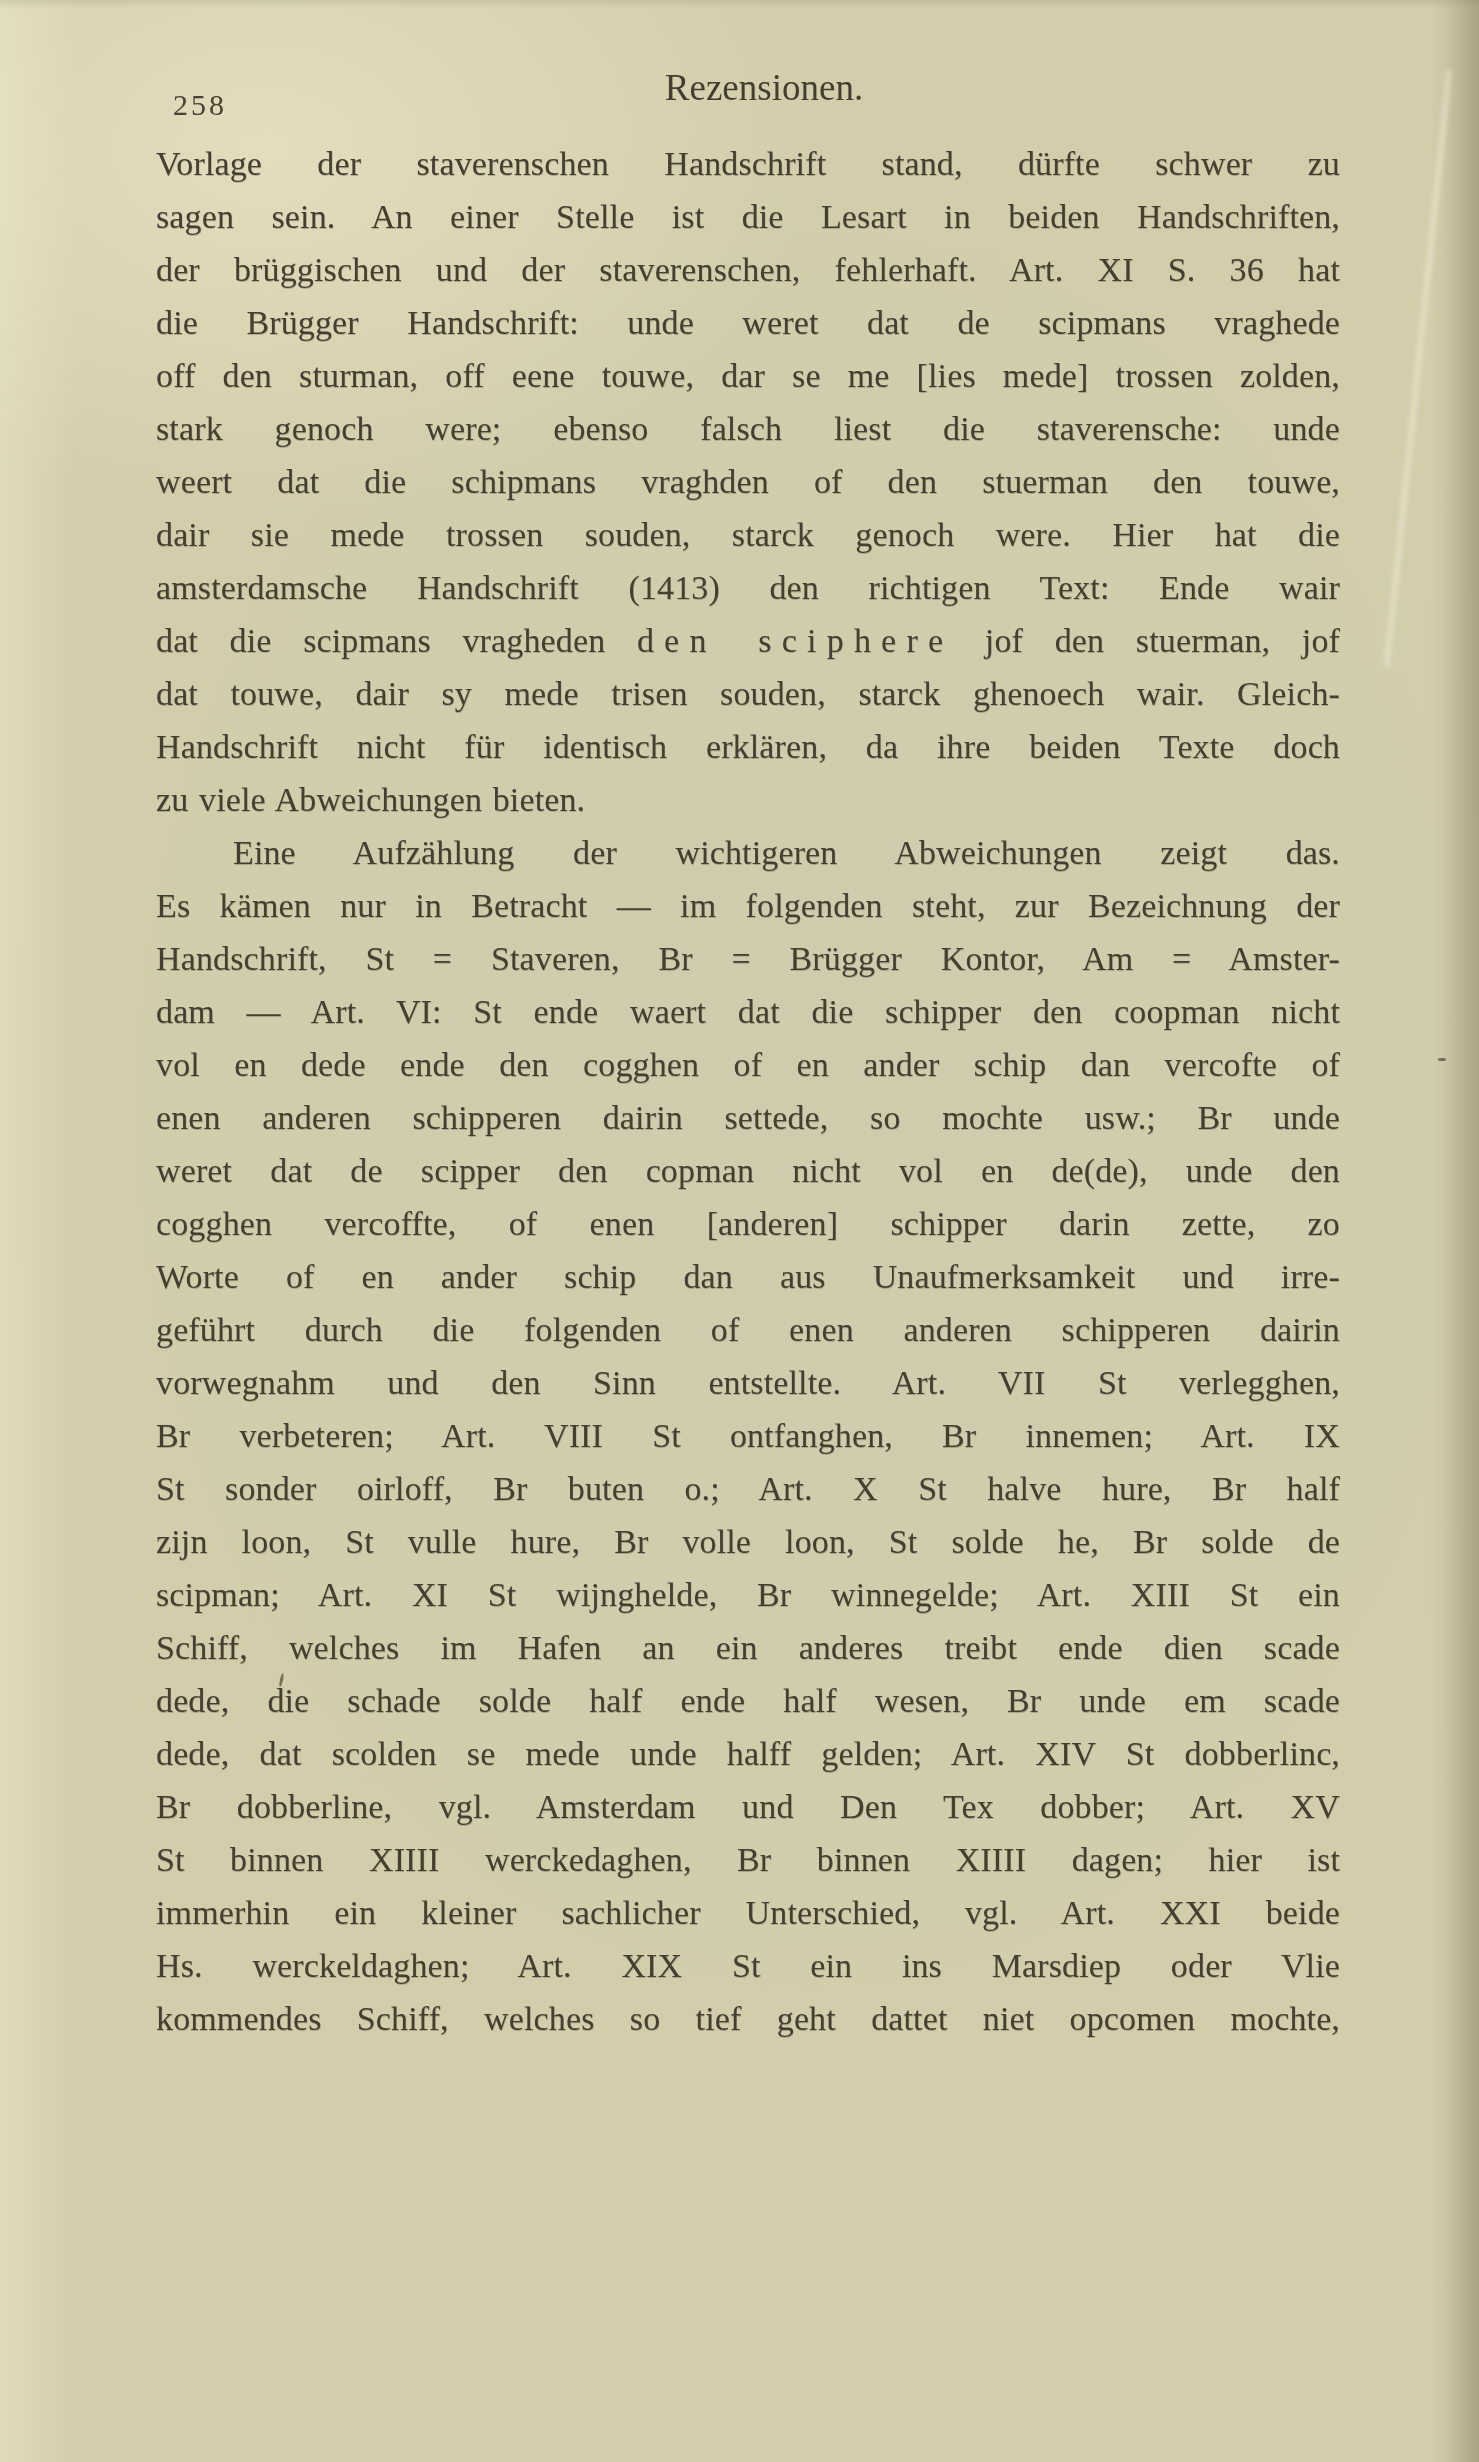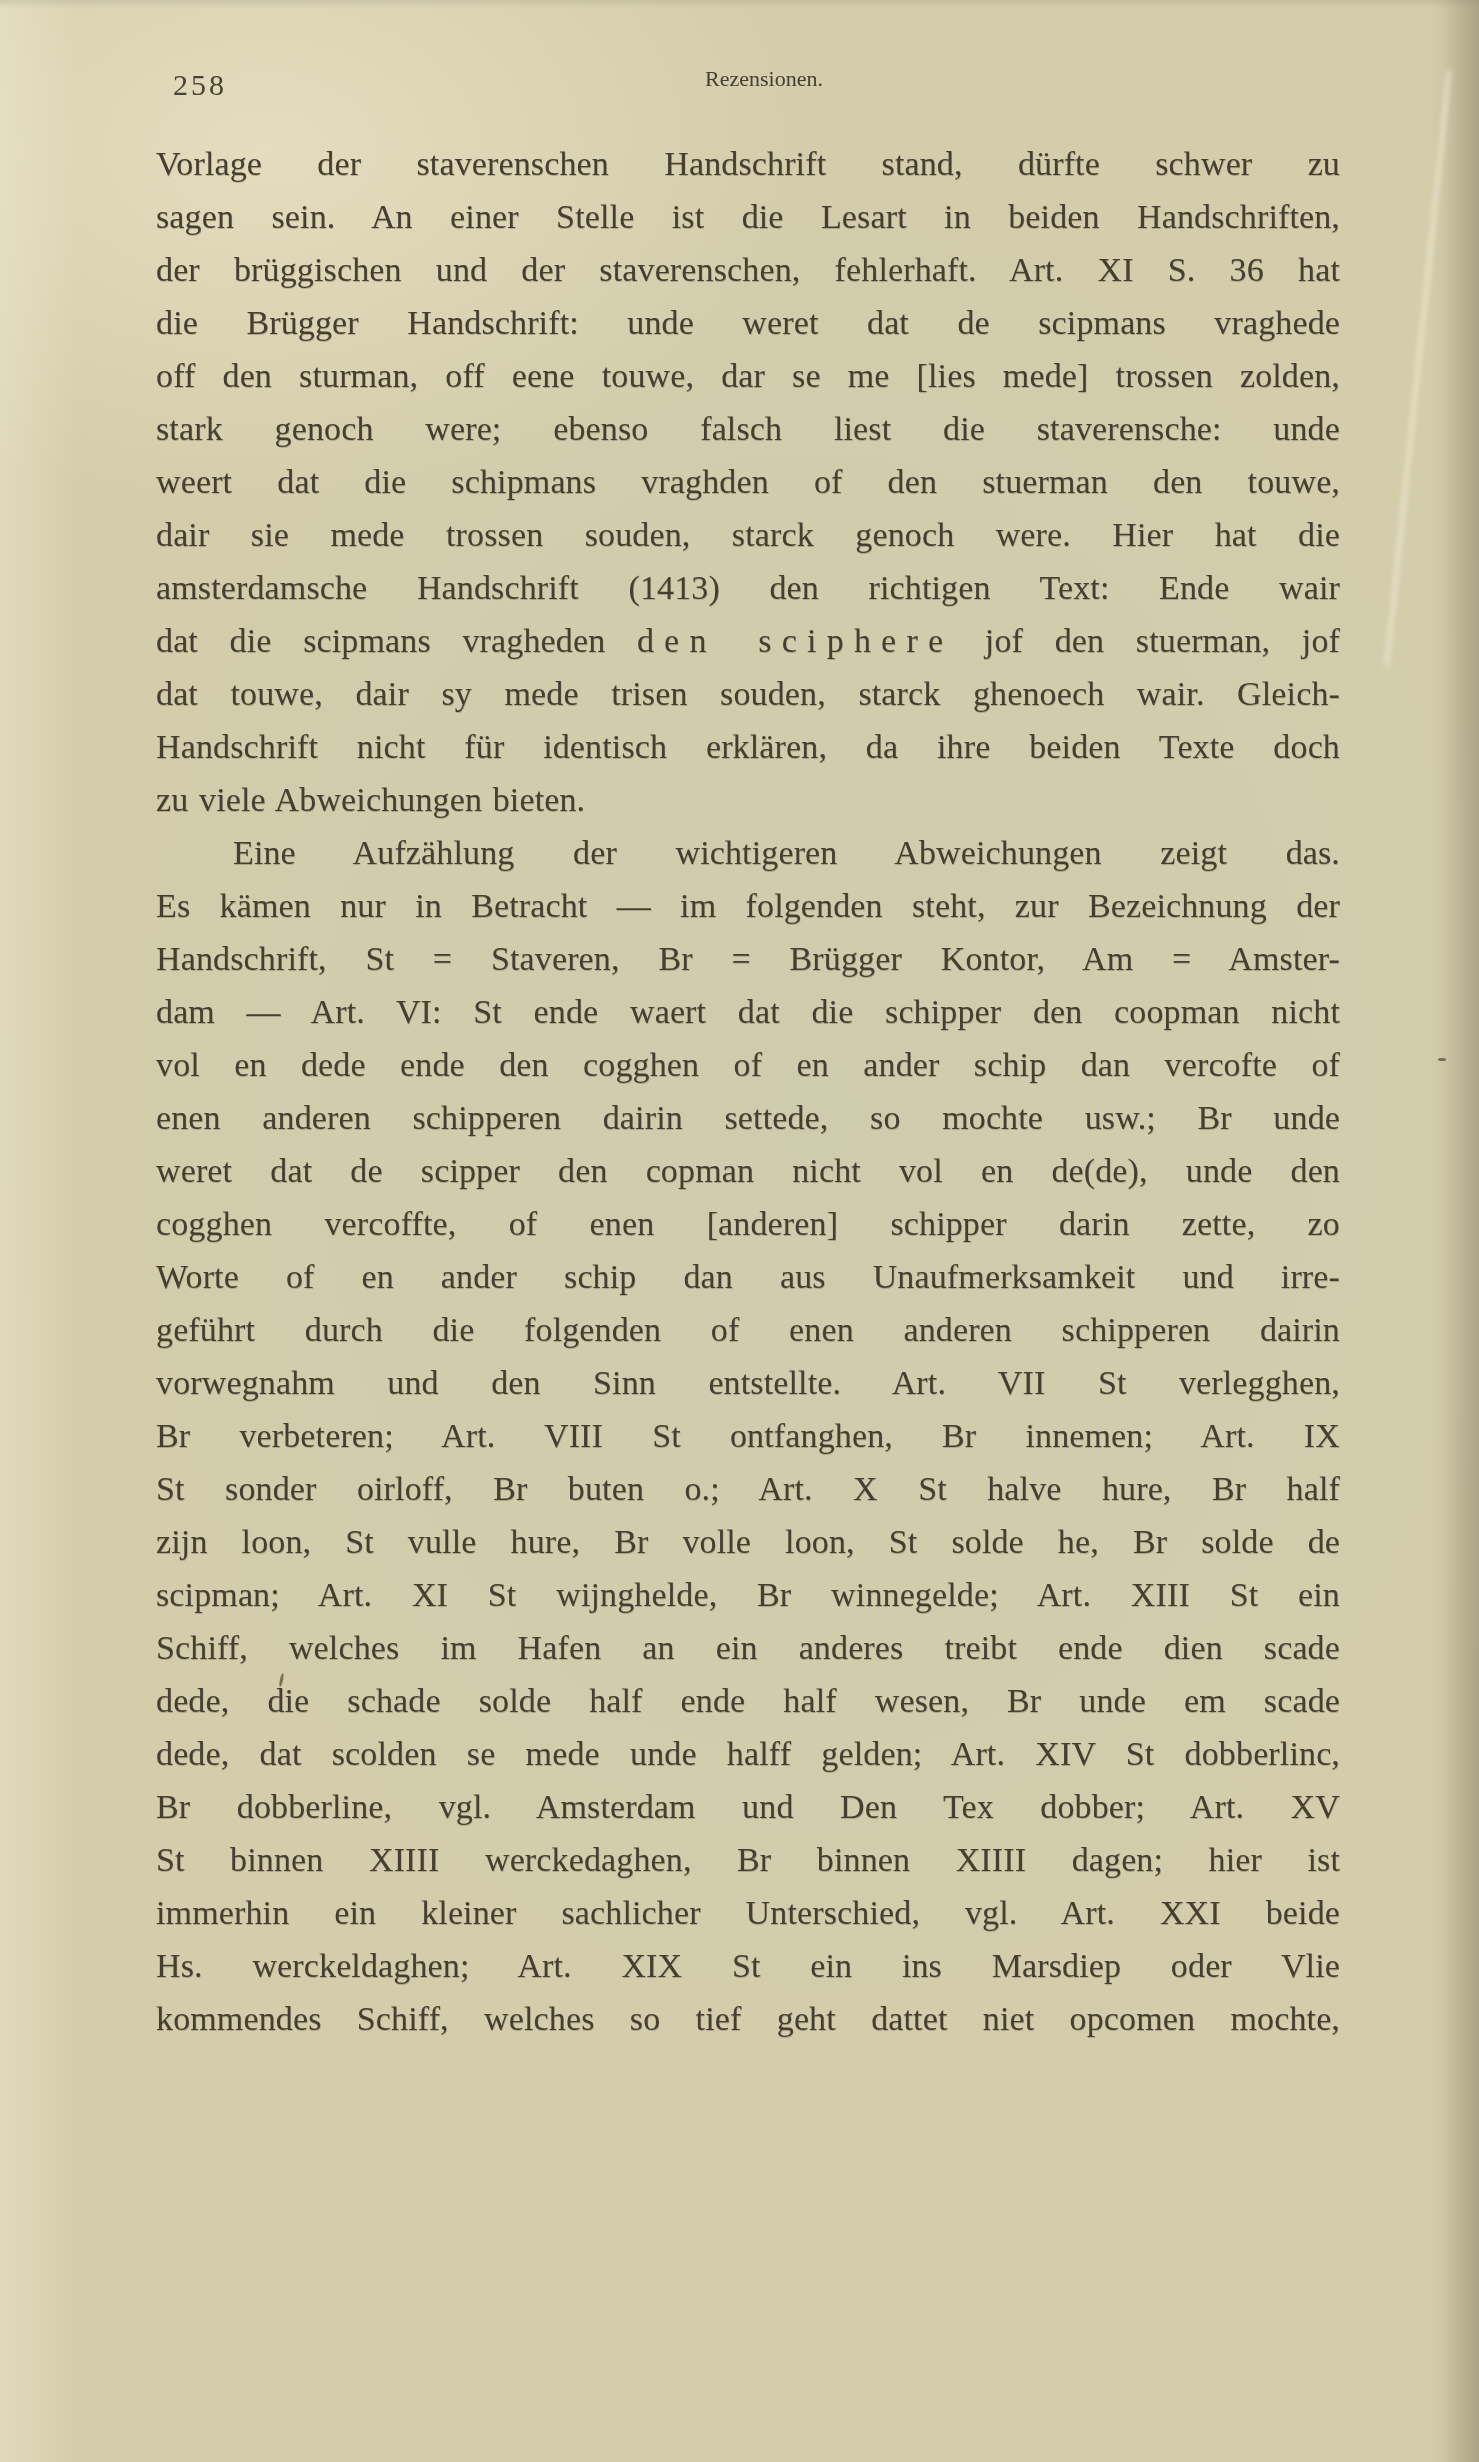"258" .folio { top: 68px -> 88px }
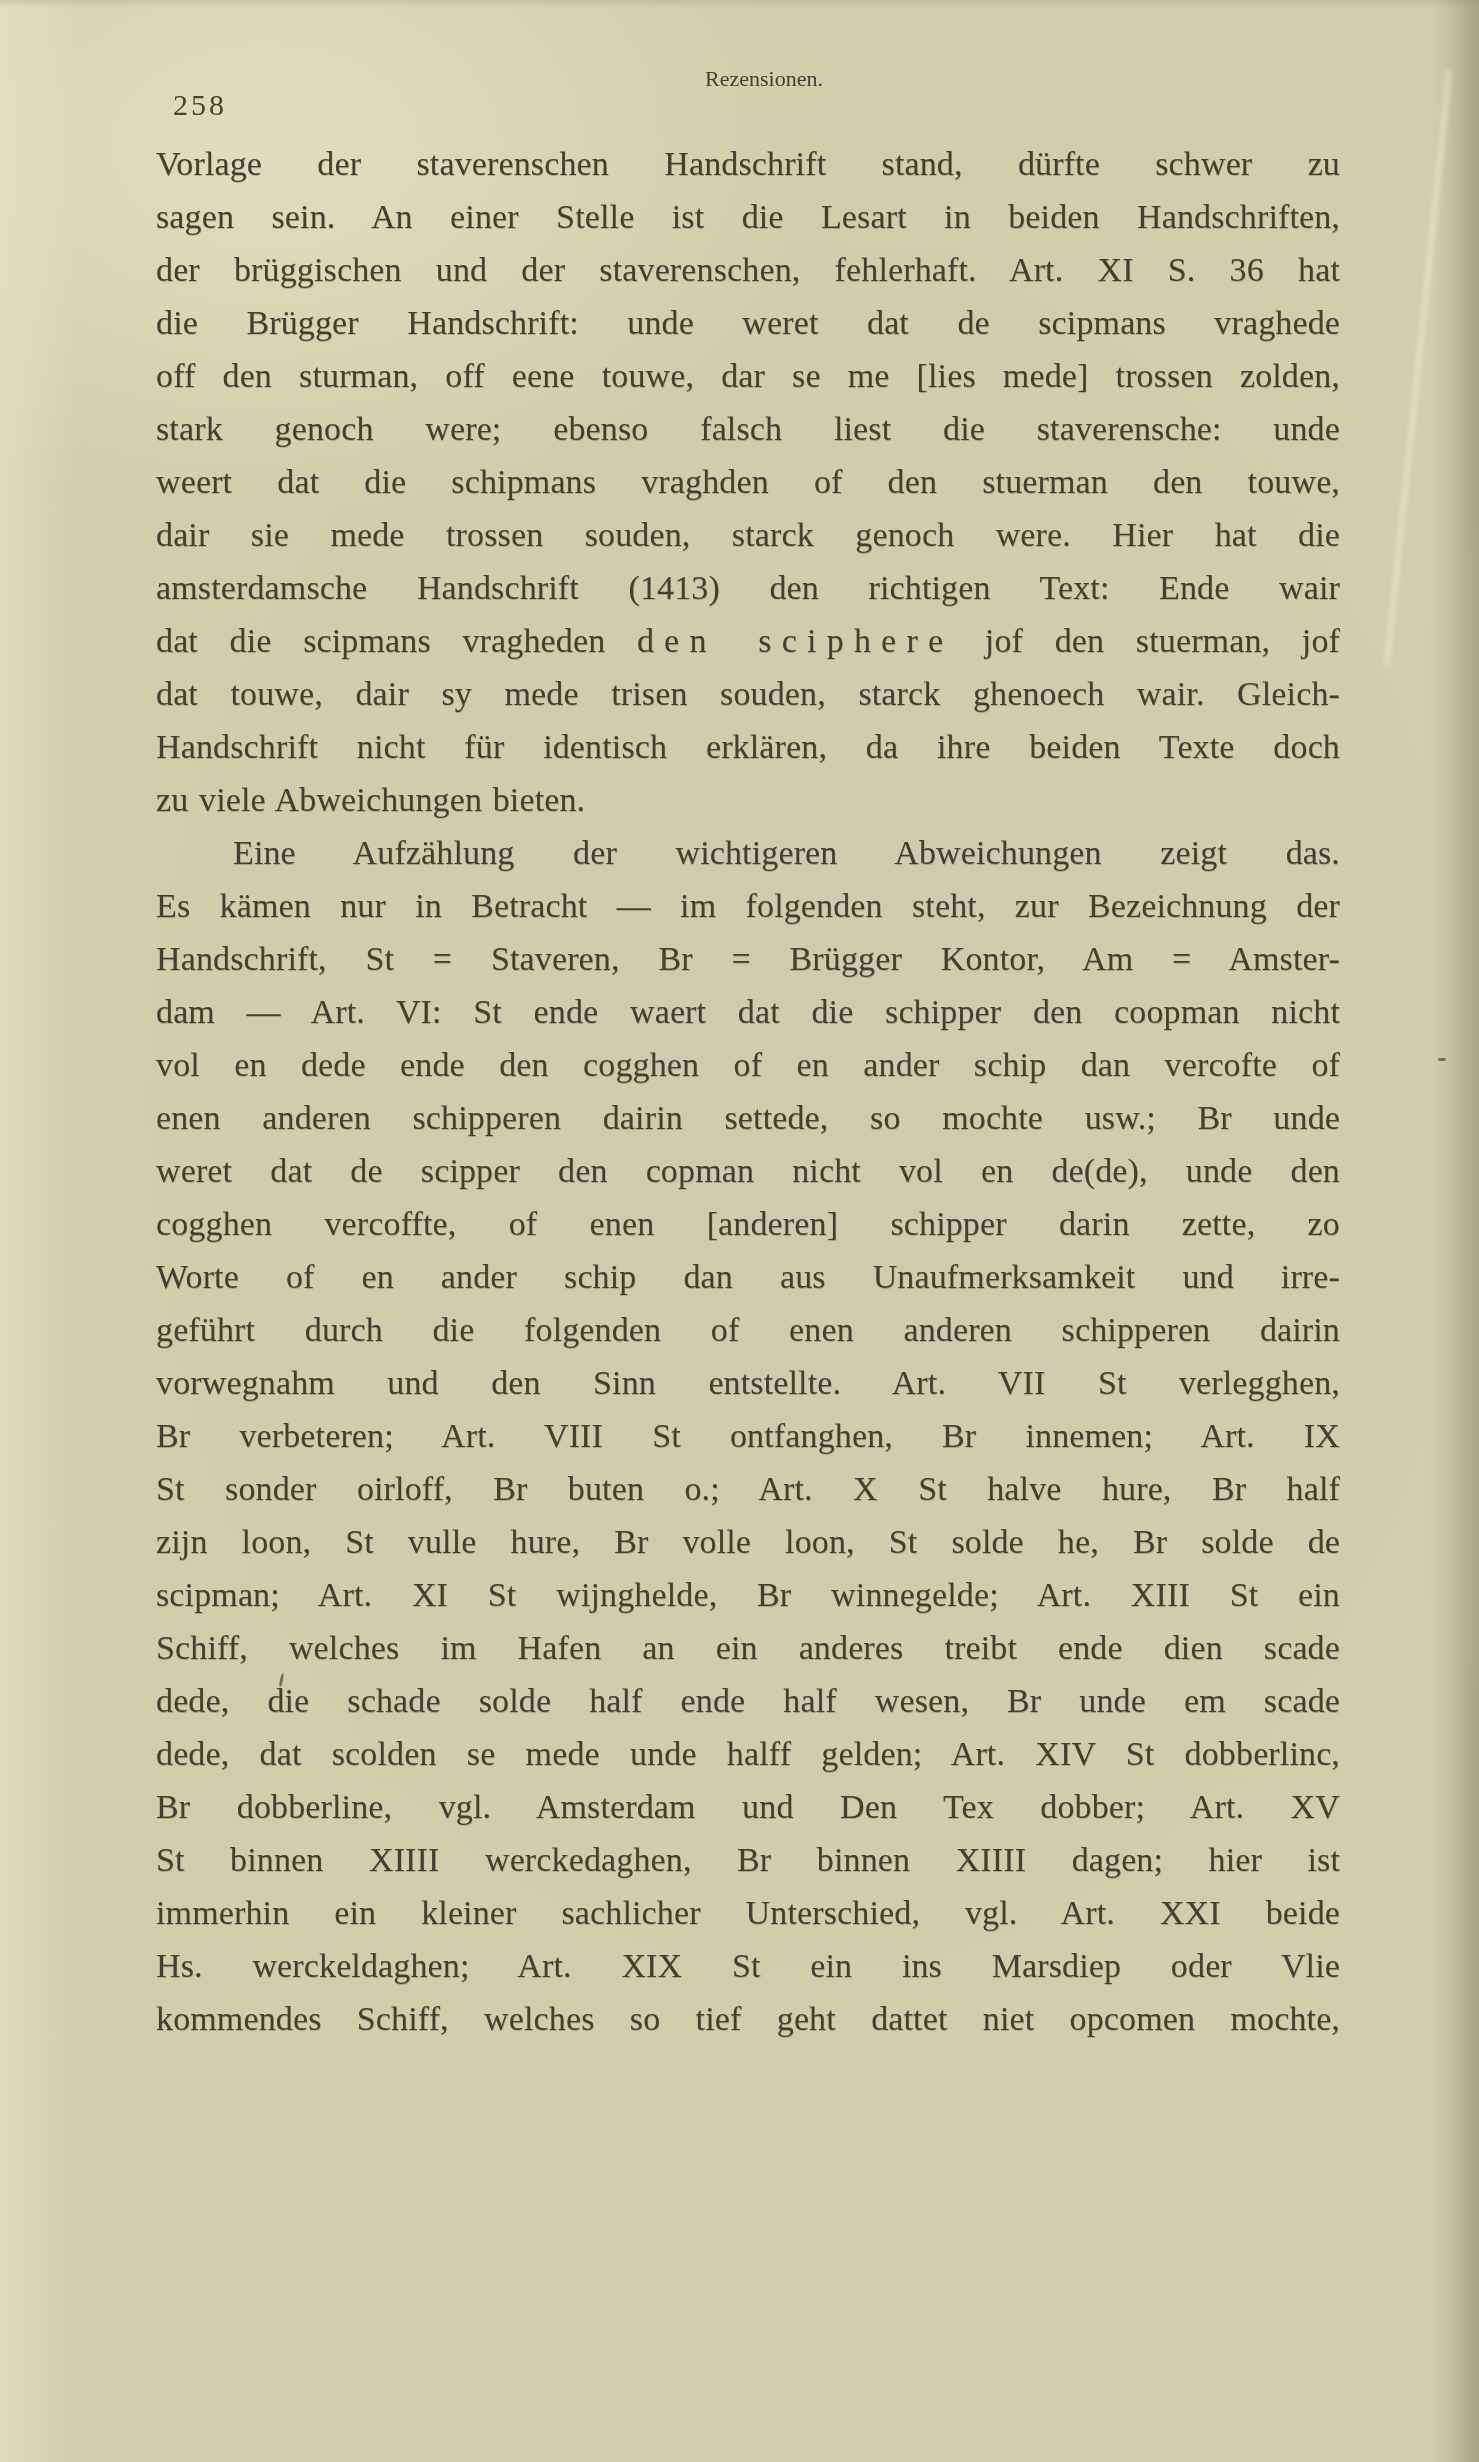"Rezensionen." .running-head { font-size: 22px -> 37px }
